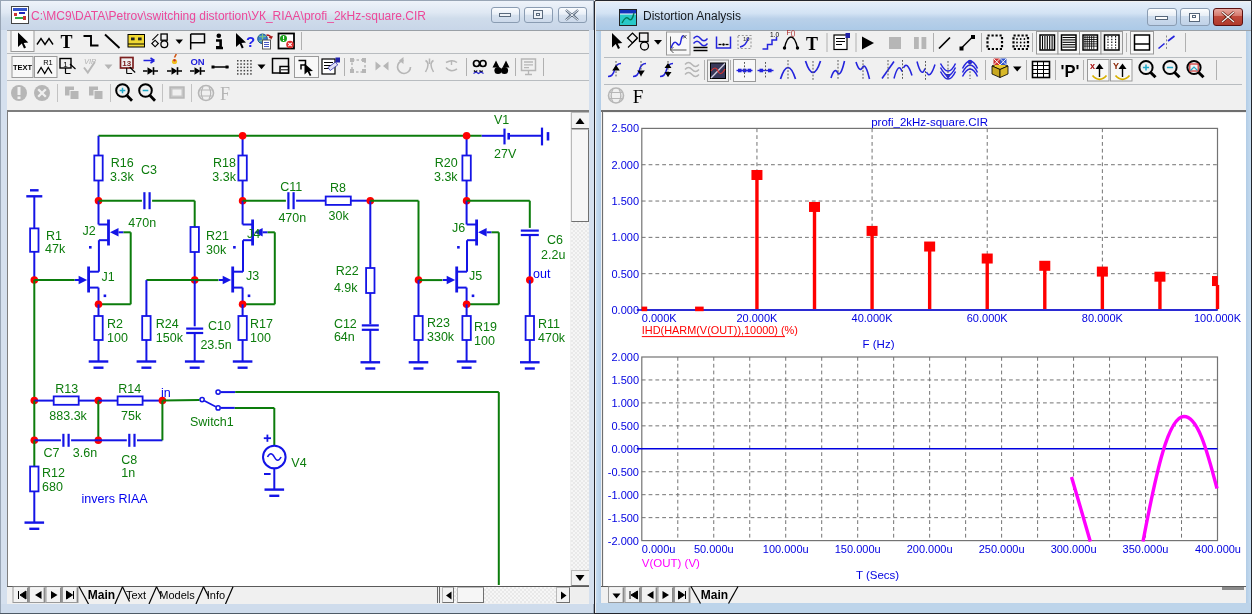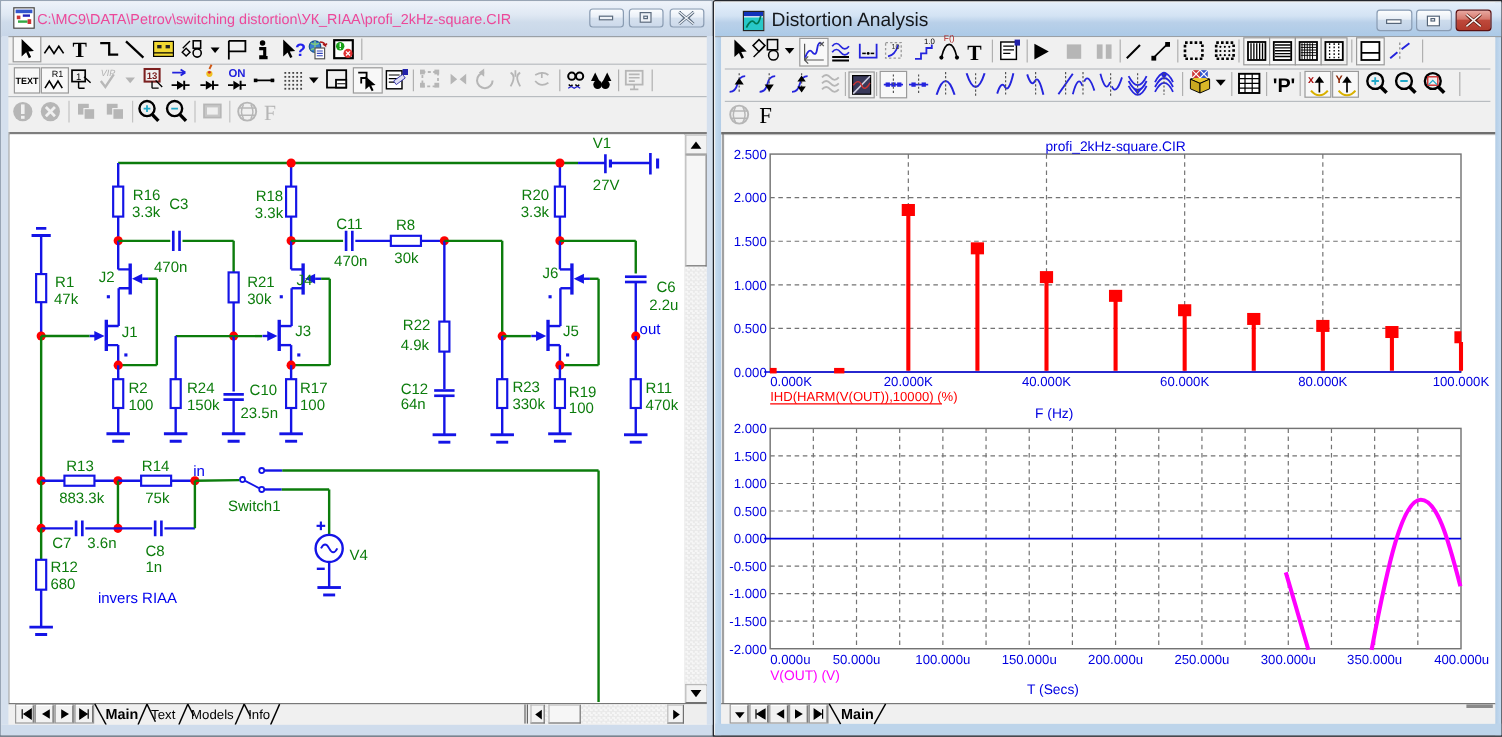"Distortion Analysis" div.abs { font-size: 16px -> 12px }
